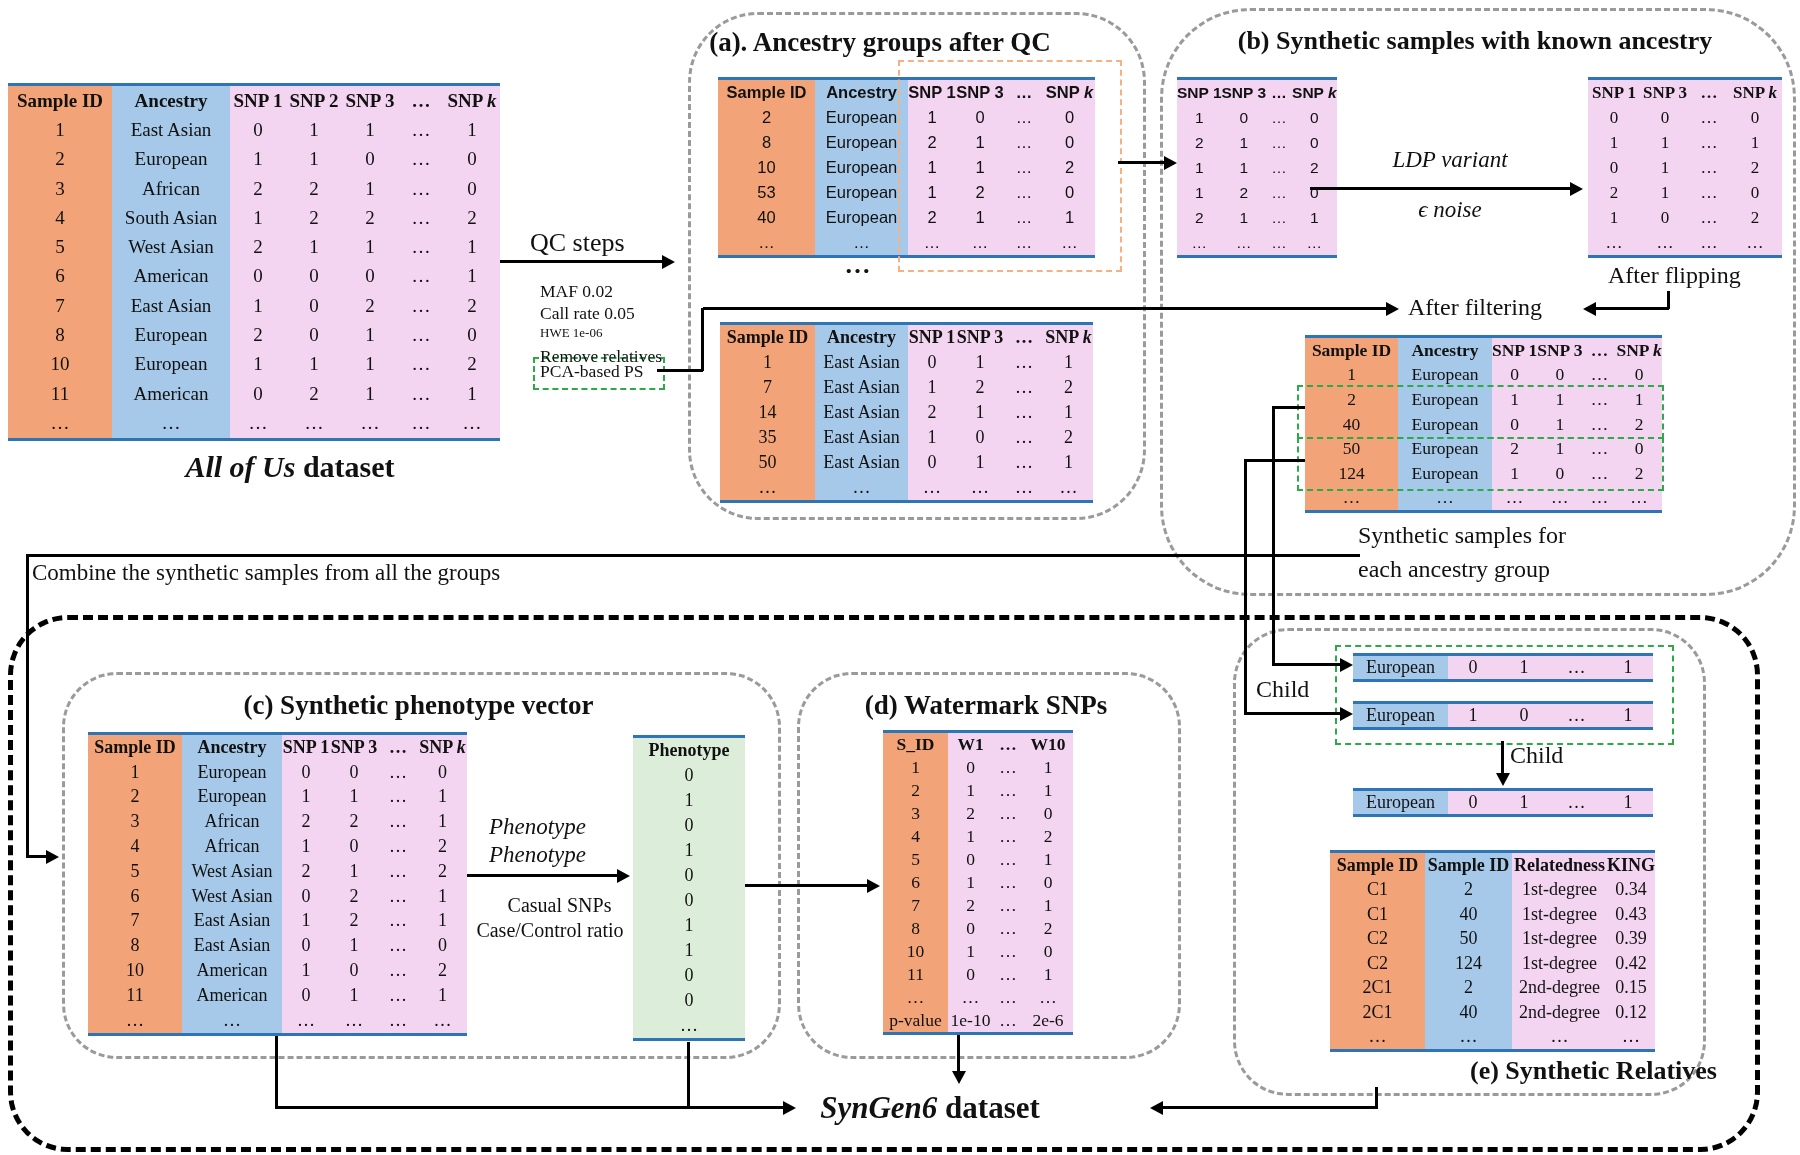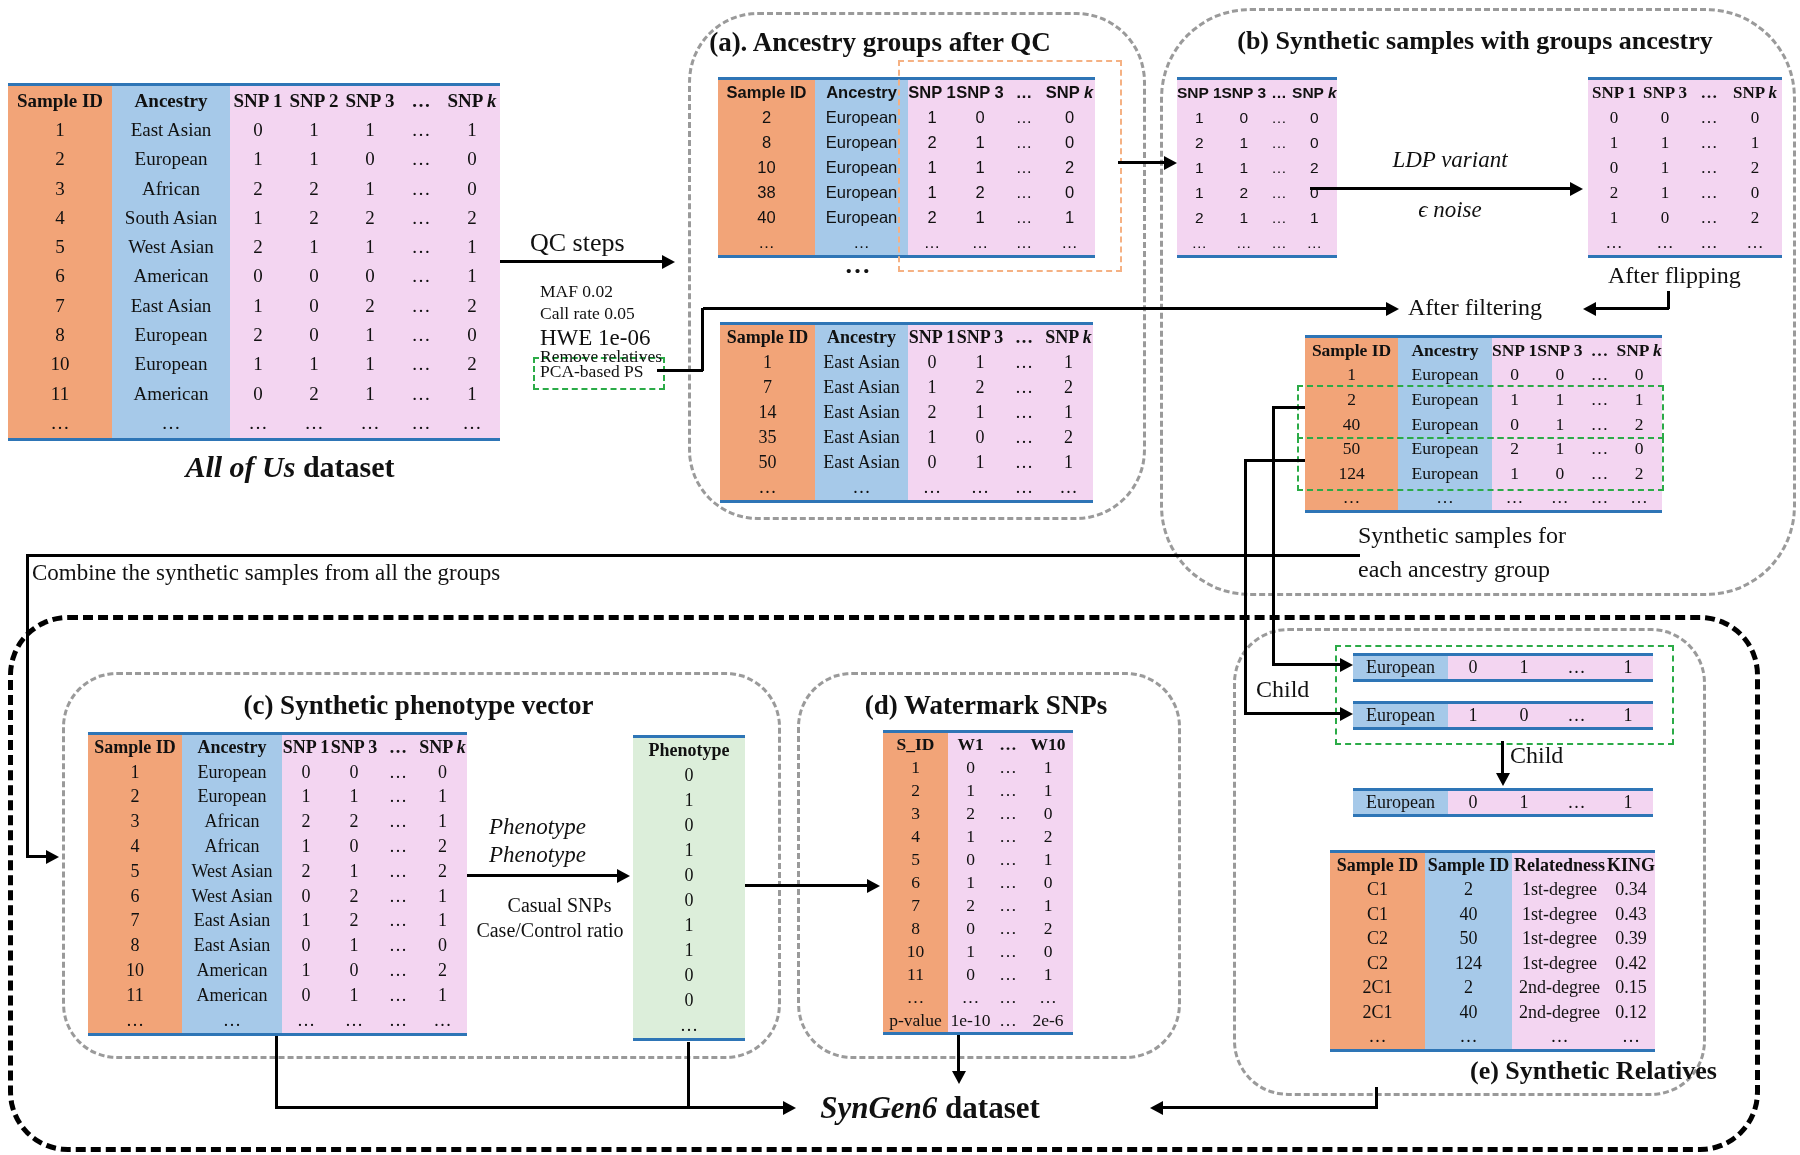"(b) Synthetic samples with groups" span { text: groups -> known }
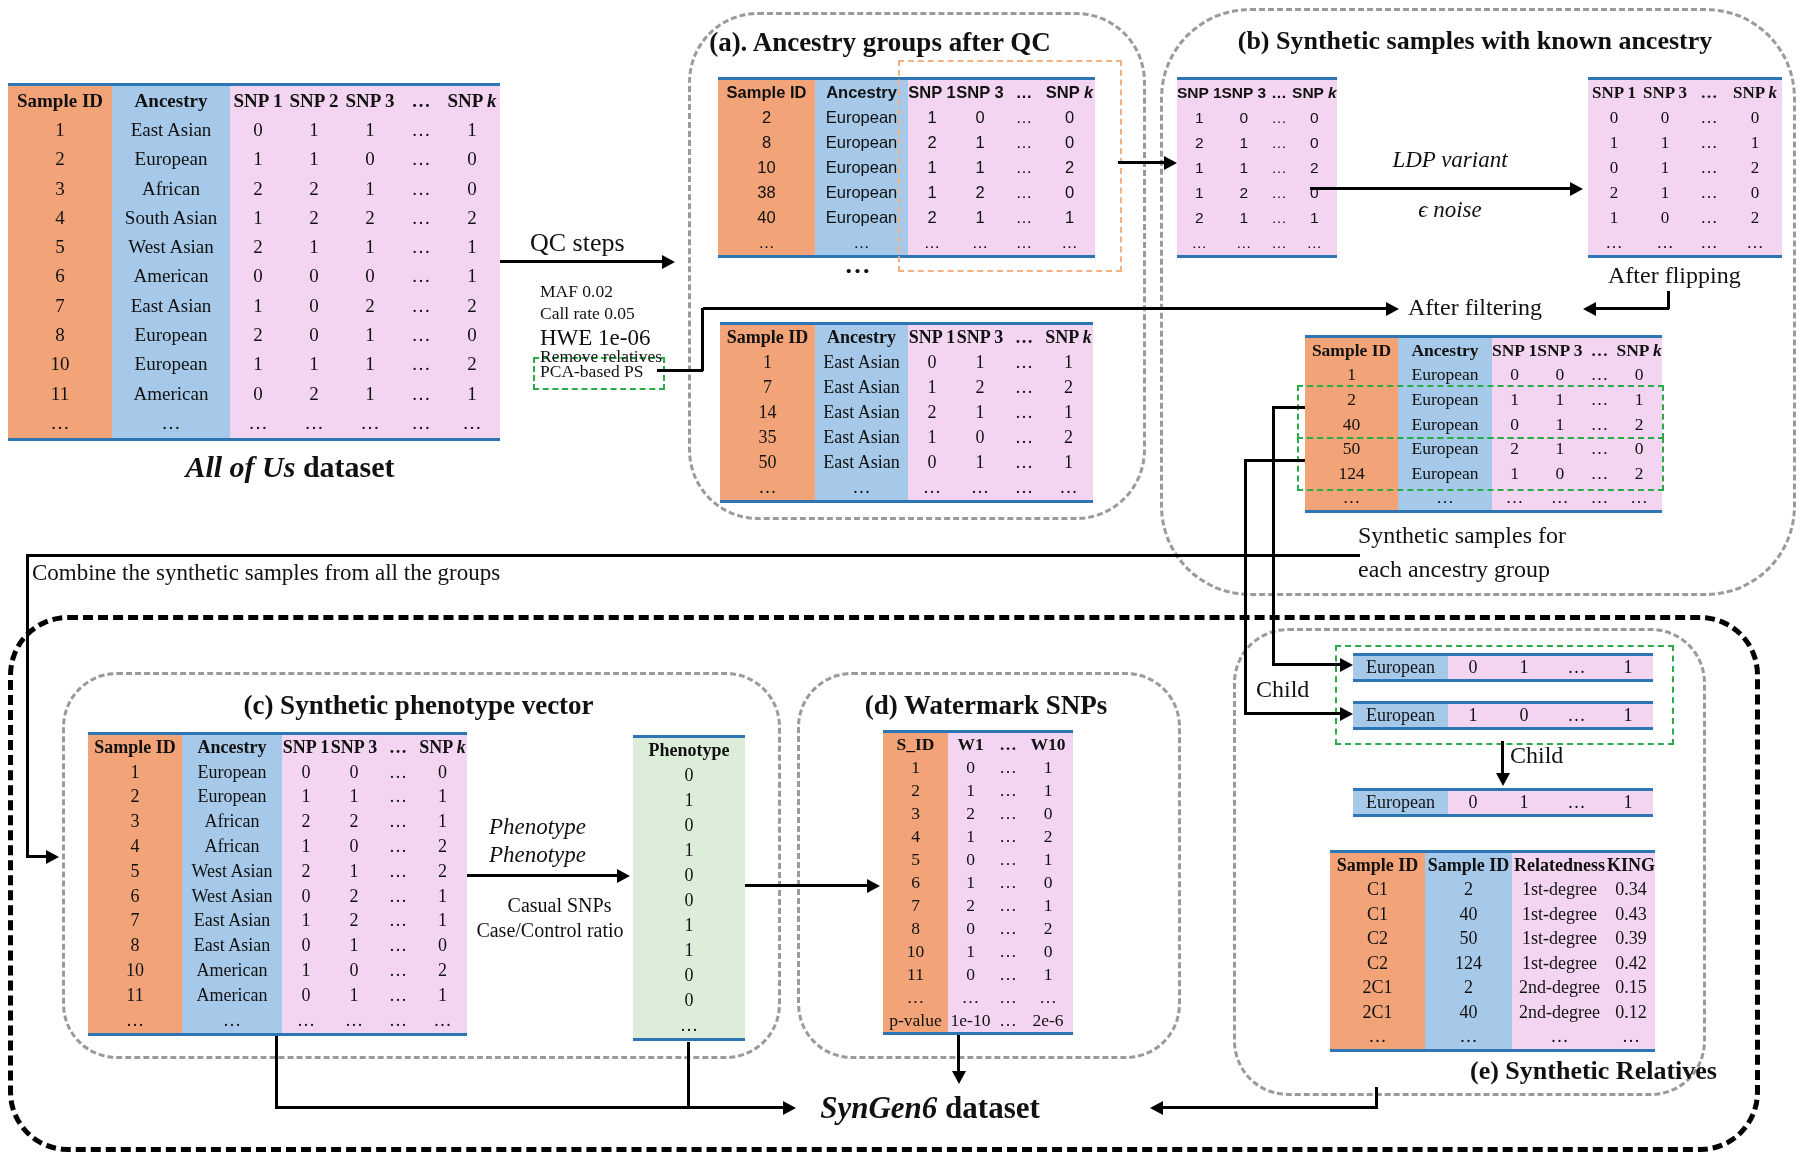"38" span { text: 38 -> 53 }
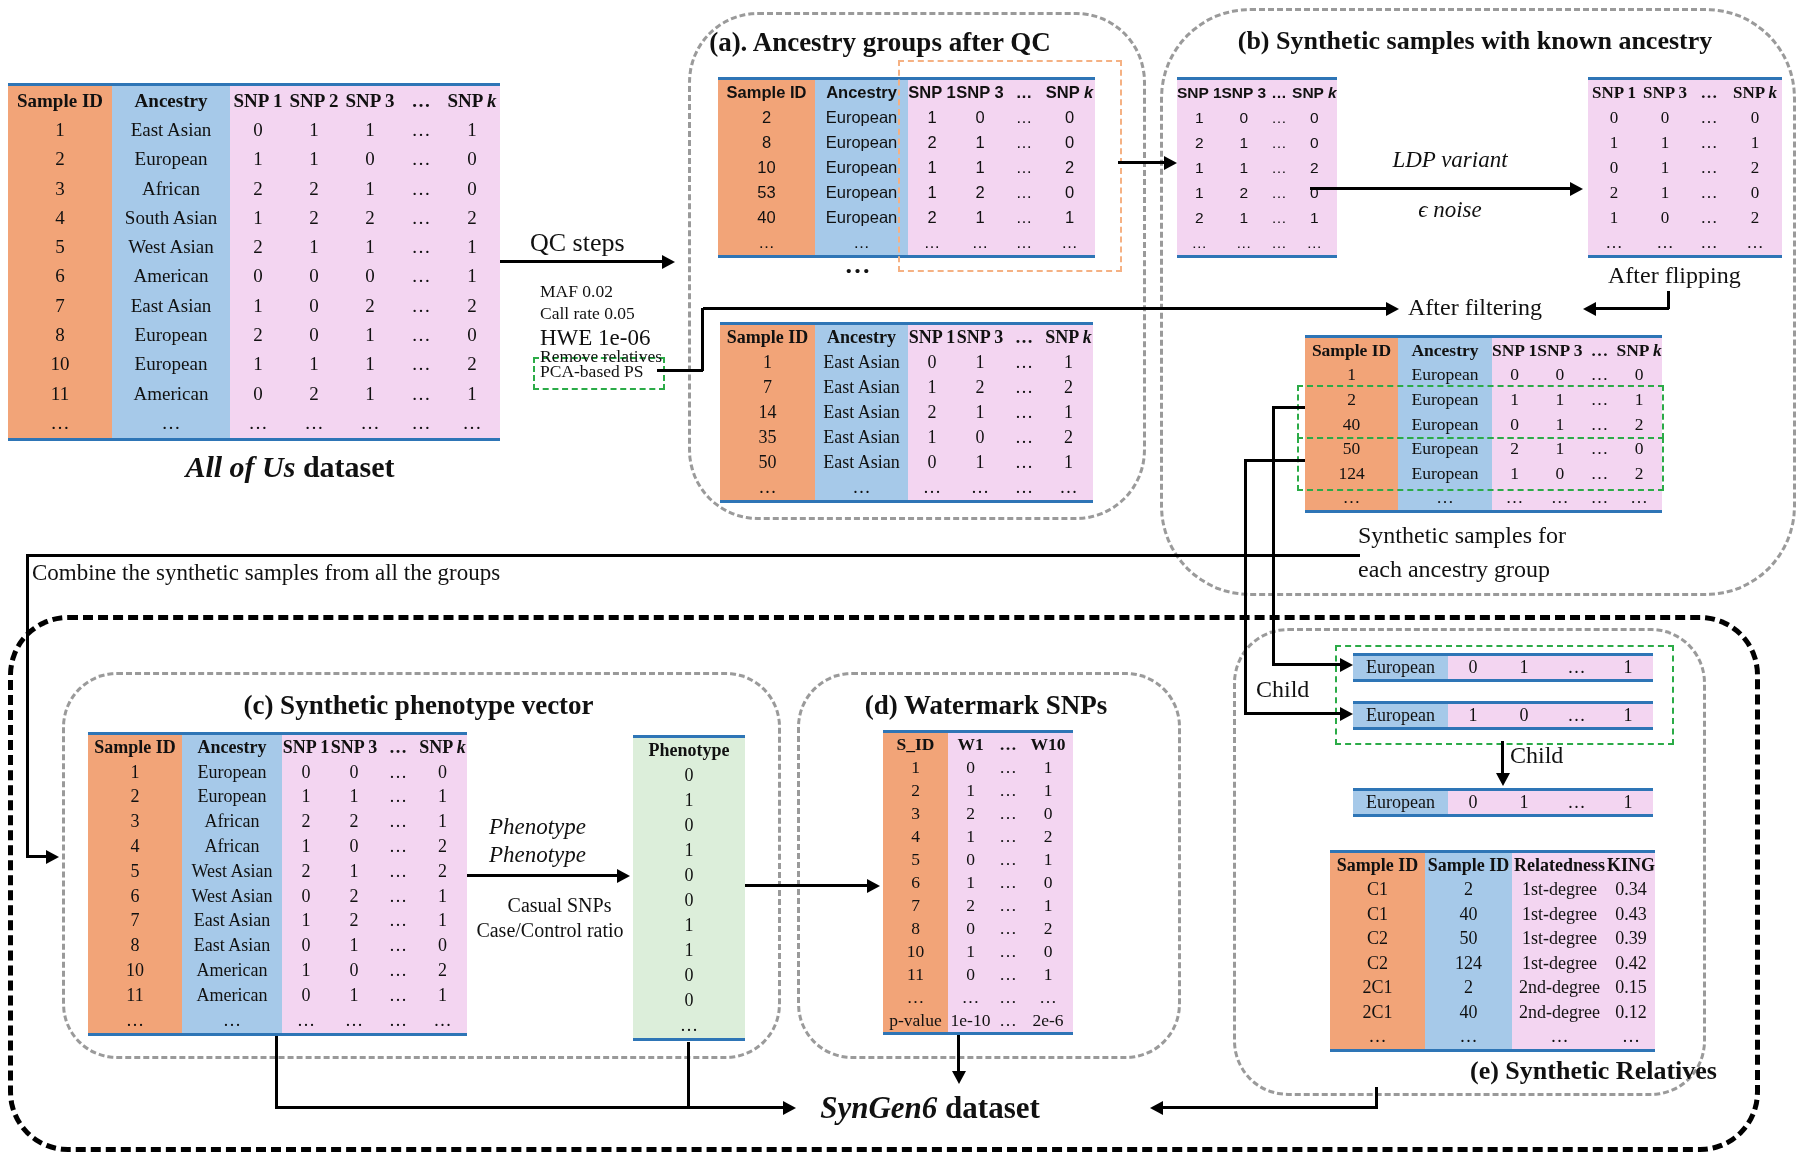"HWE 1e-06" div.lbl { font-size: 23px -> 13px }
